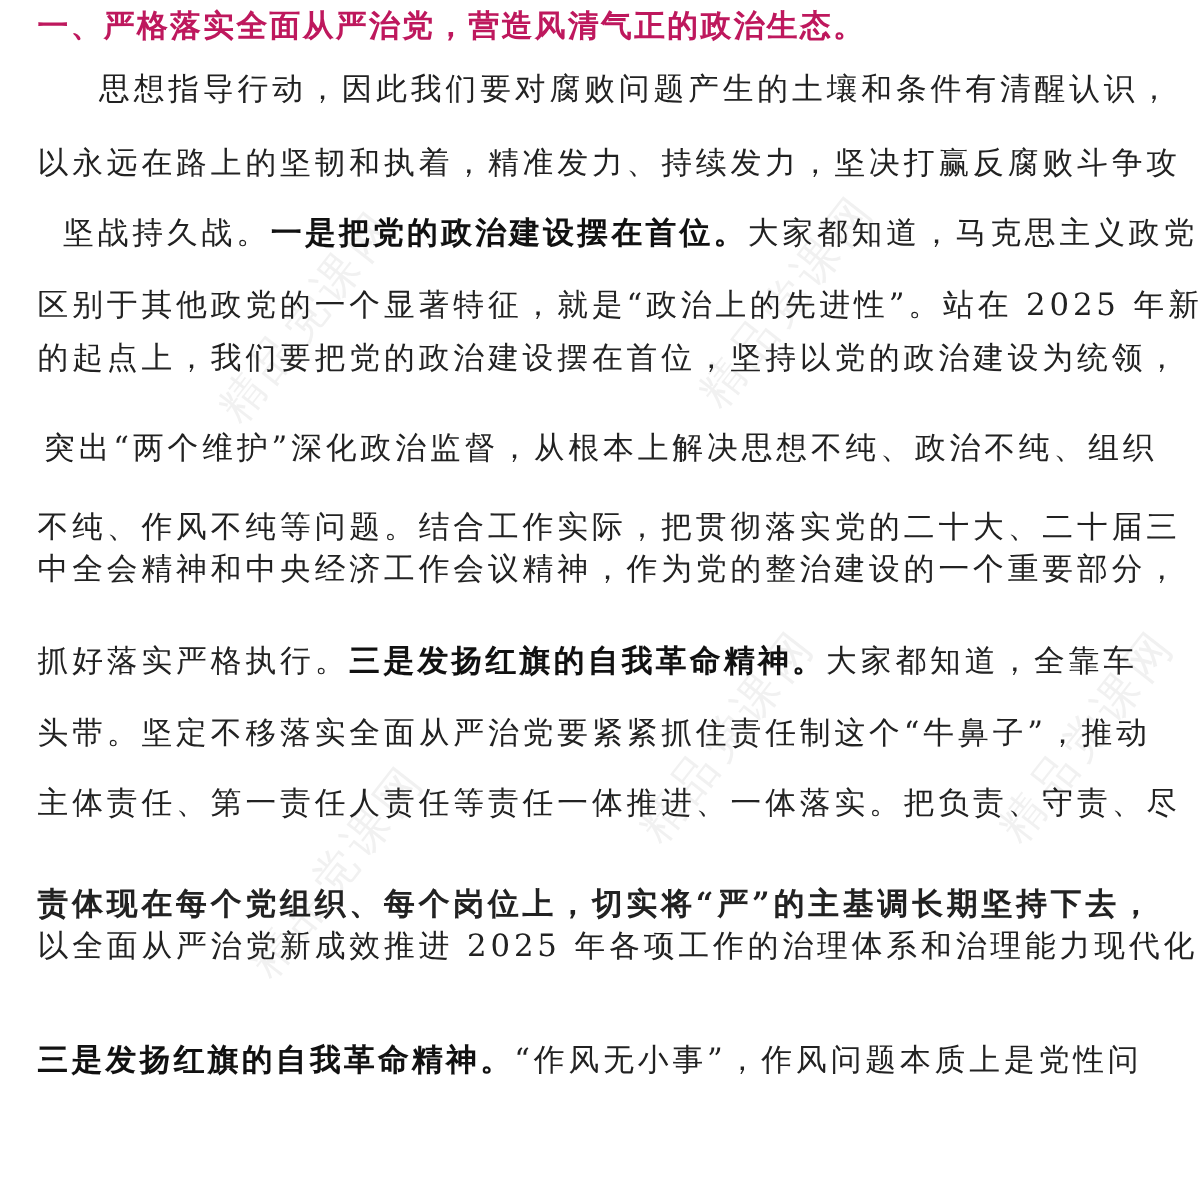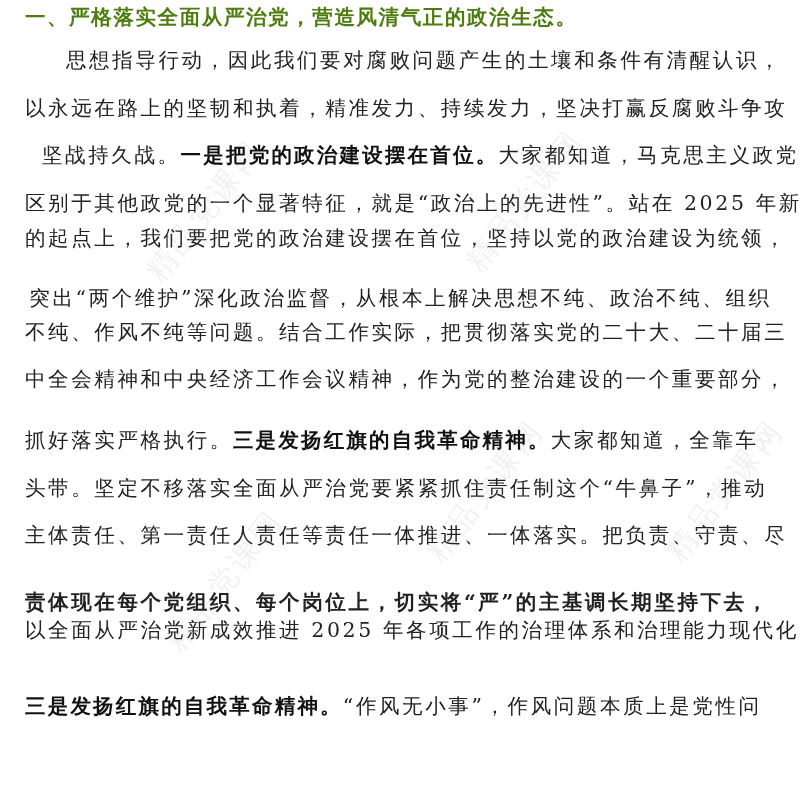"一、严格落实全面从严治党，营造风清气正的政治生态。" .heading { color: #4d7c0f -> #be185d }
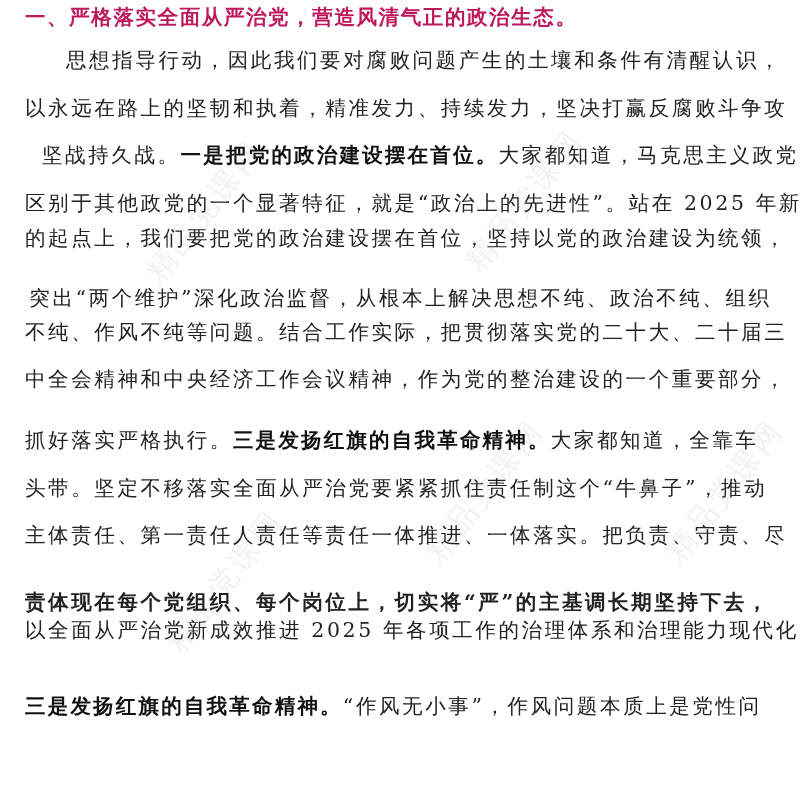"不纯、作风不纯等问题。结合工作实际，把贯彻落实党的二十大、二十届三" div.line { top: 317px -> 336px }
